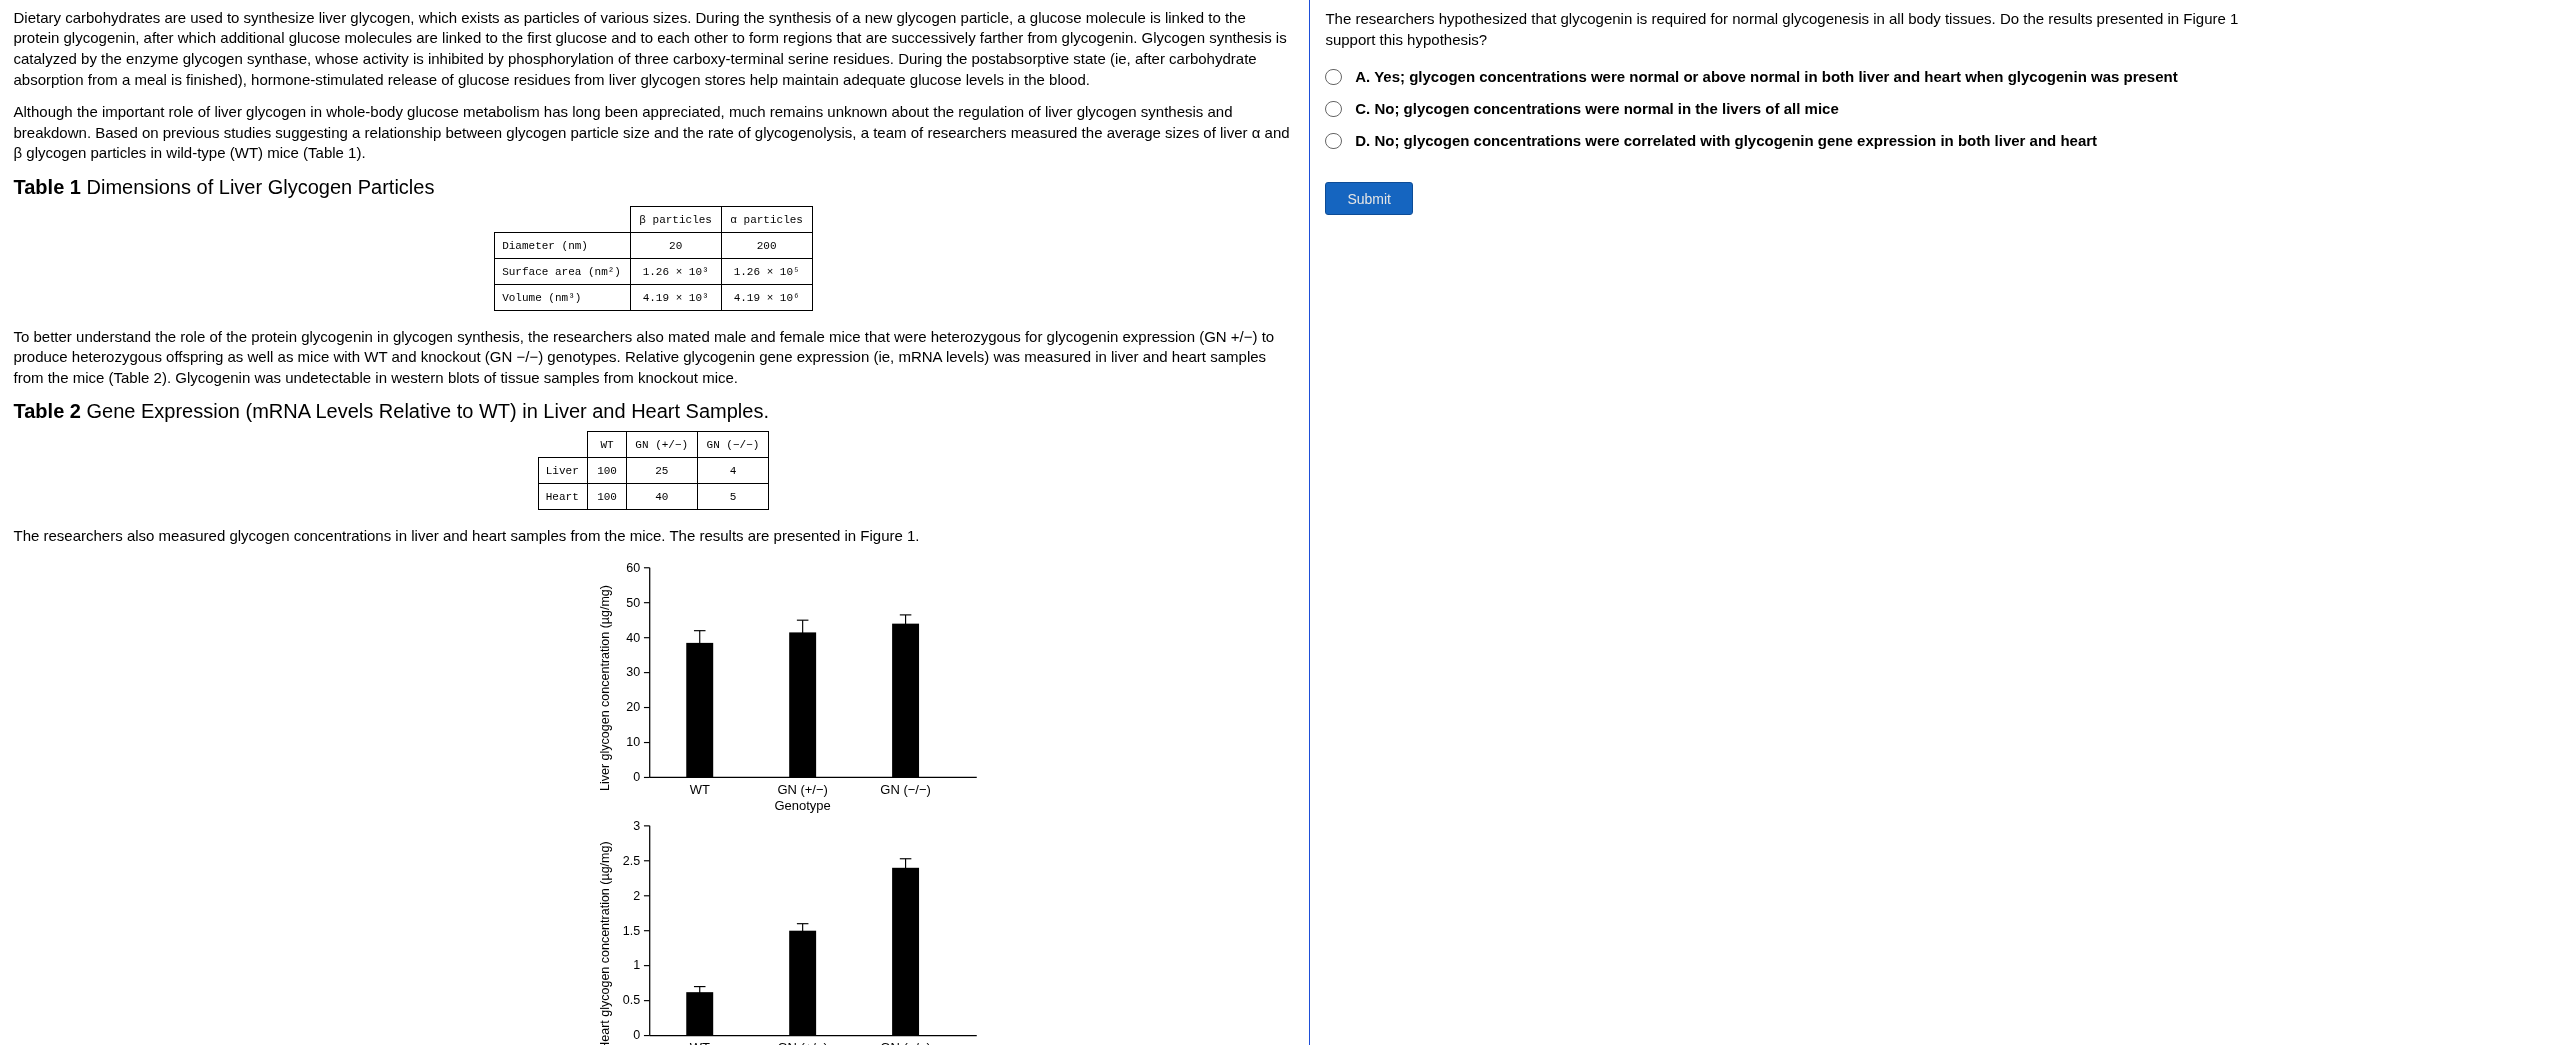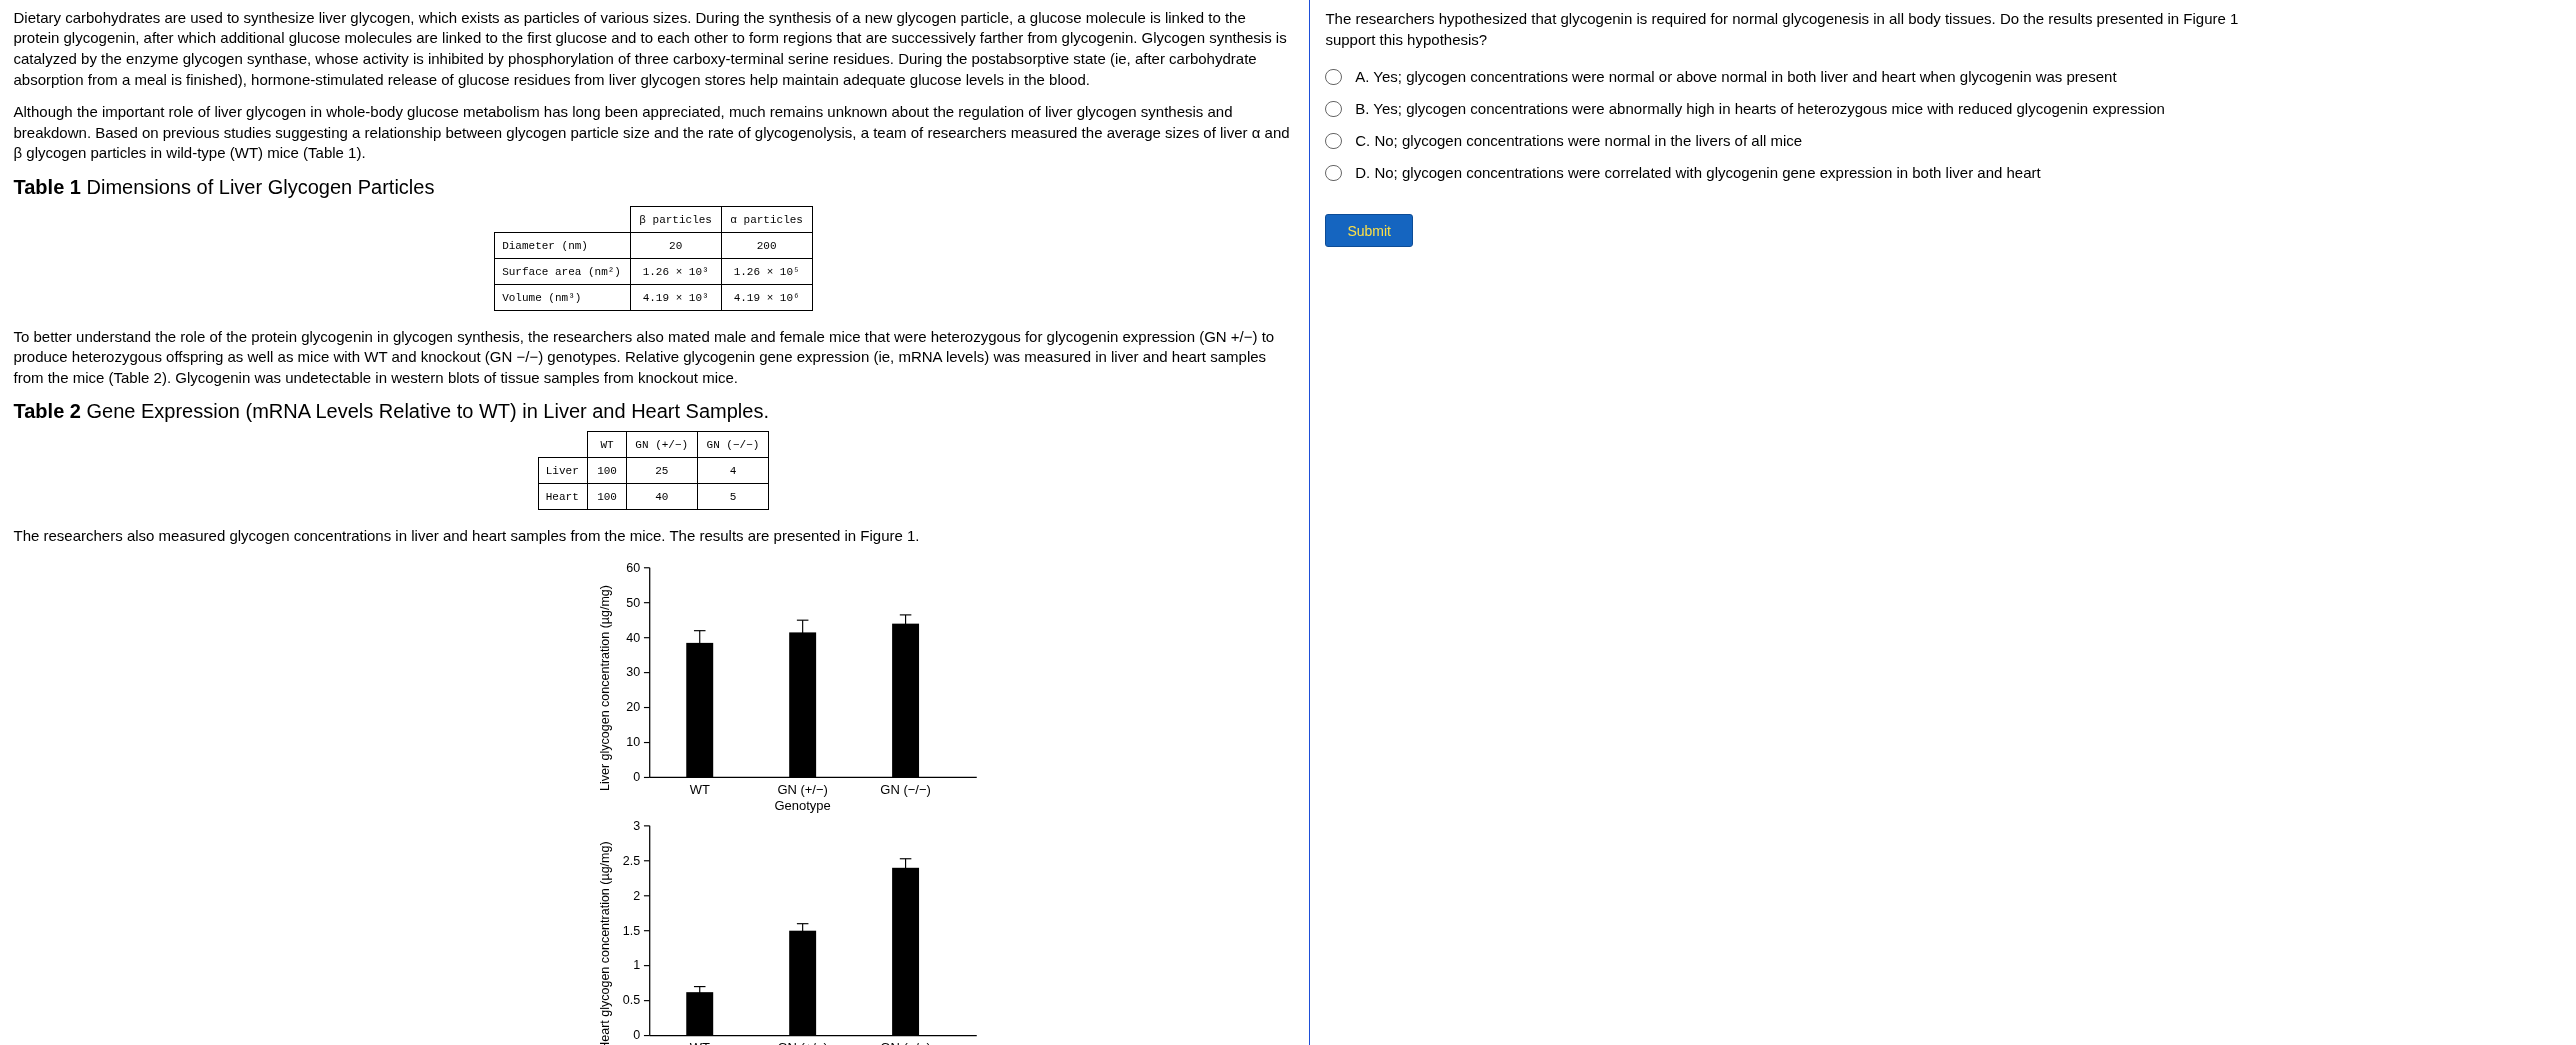"A. Yes; glycogen concentrations were" .choice-label { font-weight: none -> bold }
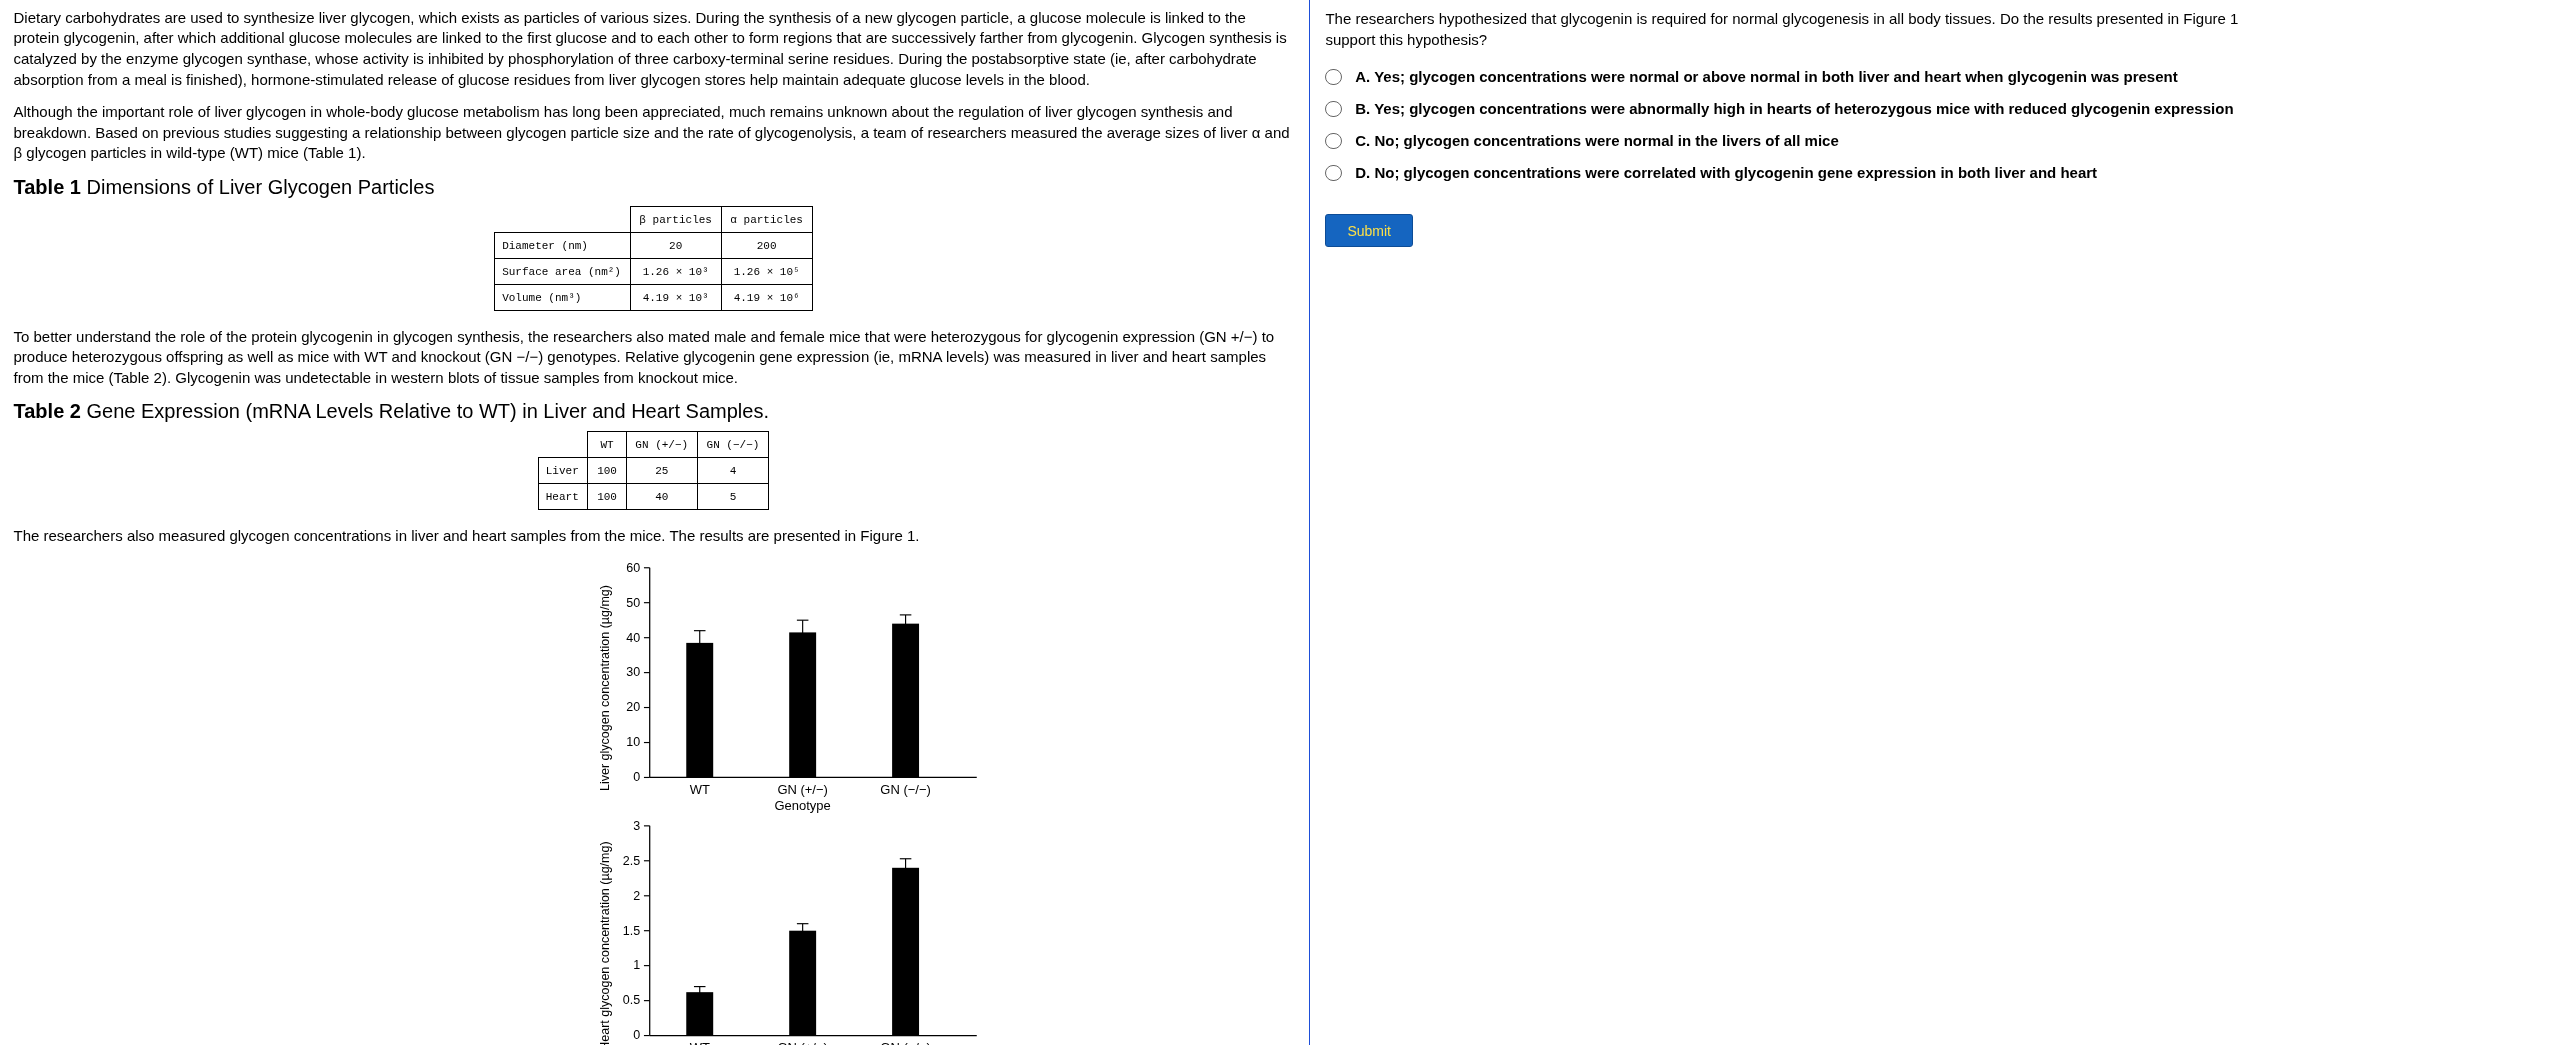"B. Yes; glycogen concentrations were" div.choice-row { html: <div> <span></span> <span>B. Yes; glycogen concentrations were abnormally high in hearts of heterozygous mice with reduced glycogenin expression</span> </div> -> none }
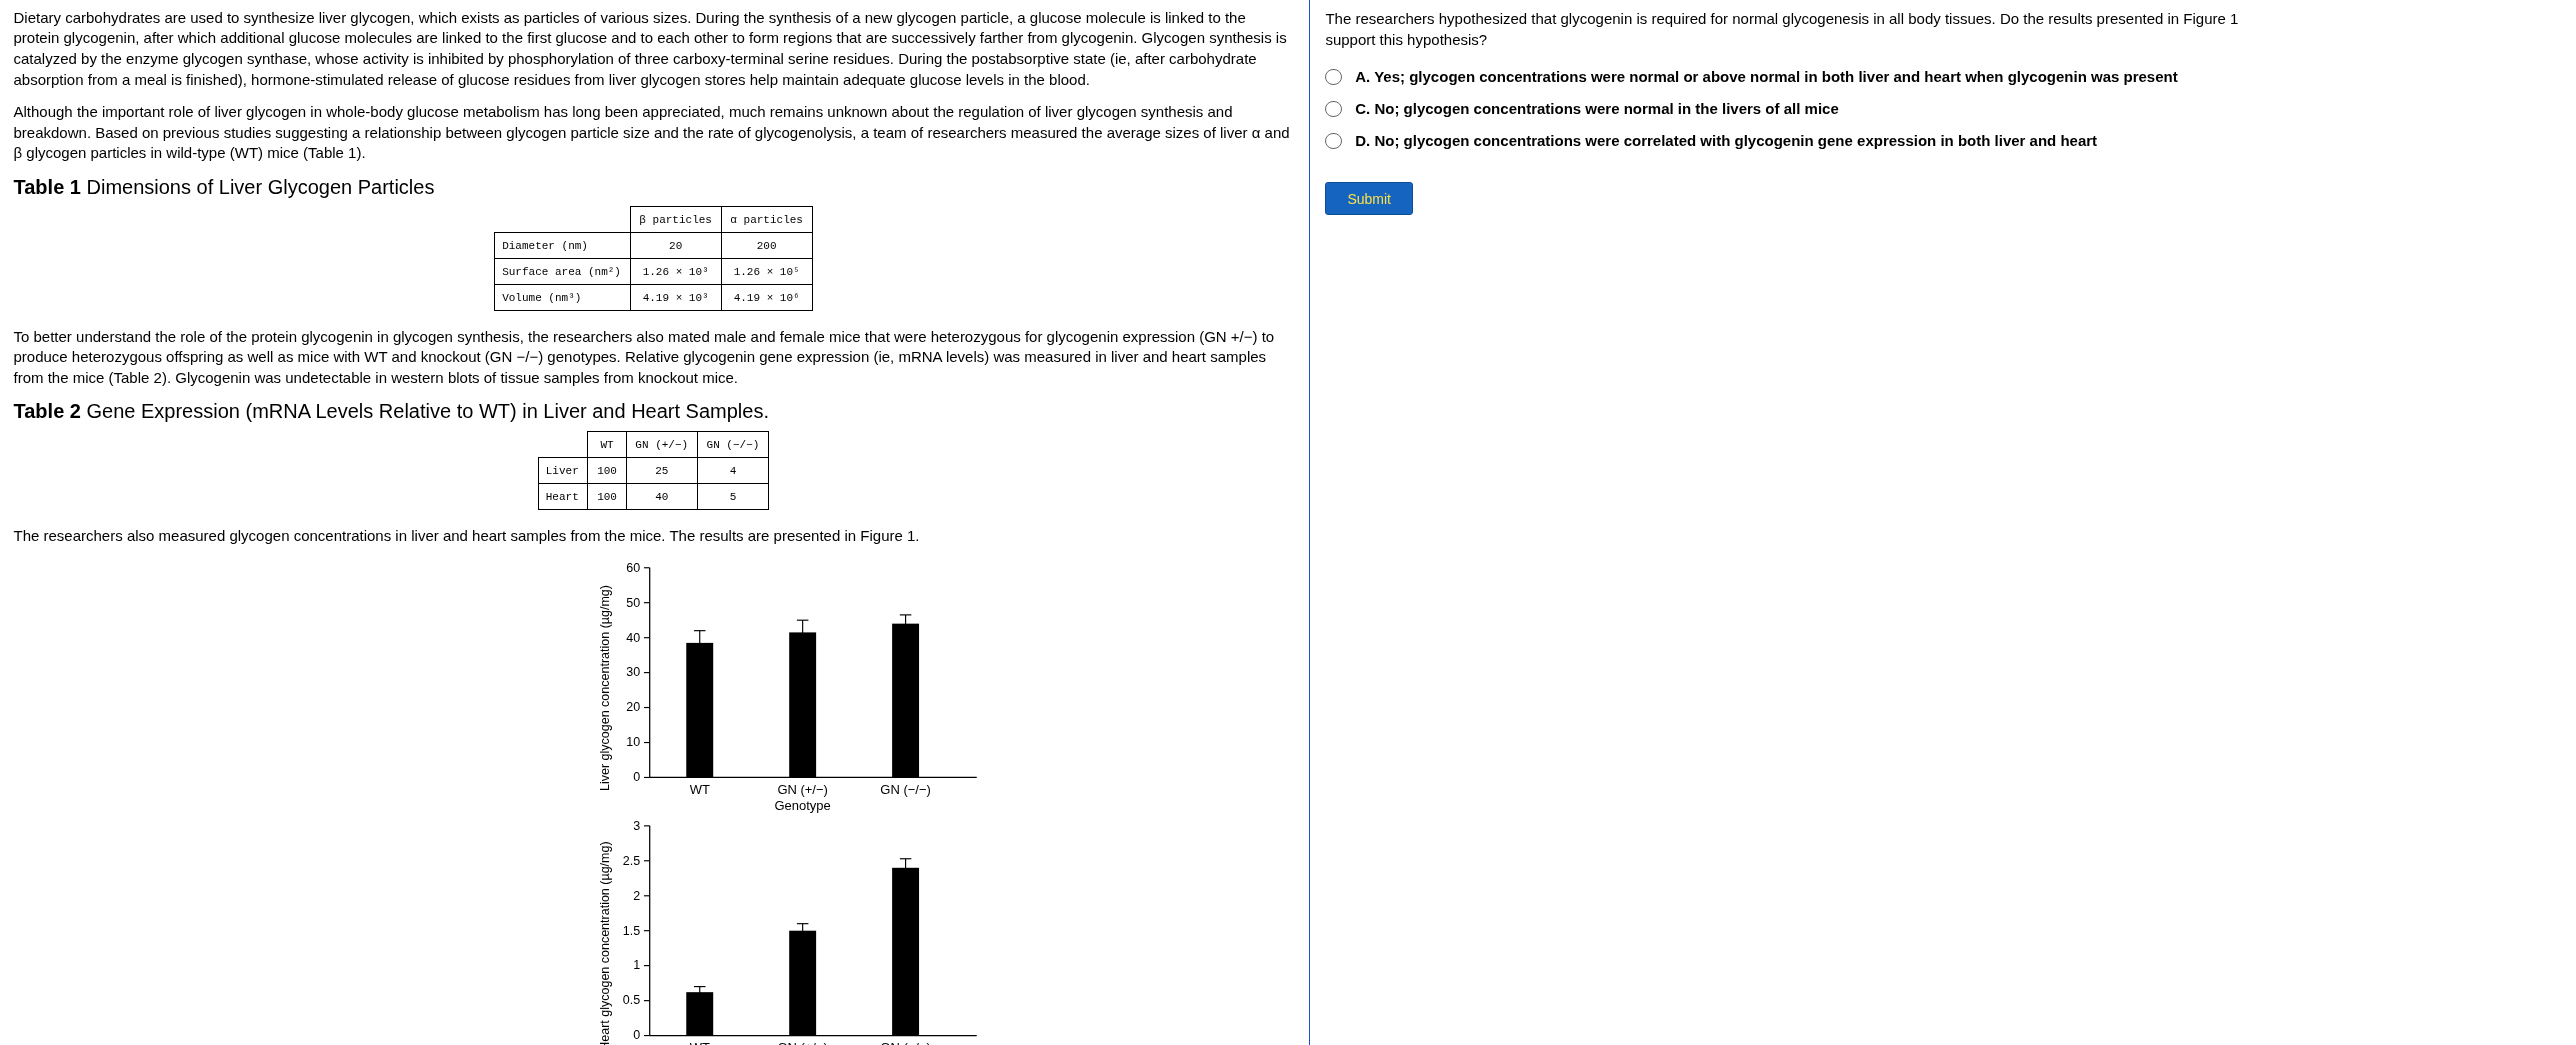"Submit" .submit-btn { color: #fde047 -> #e5e5e5 }
